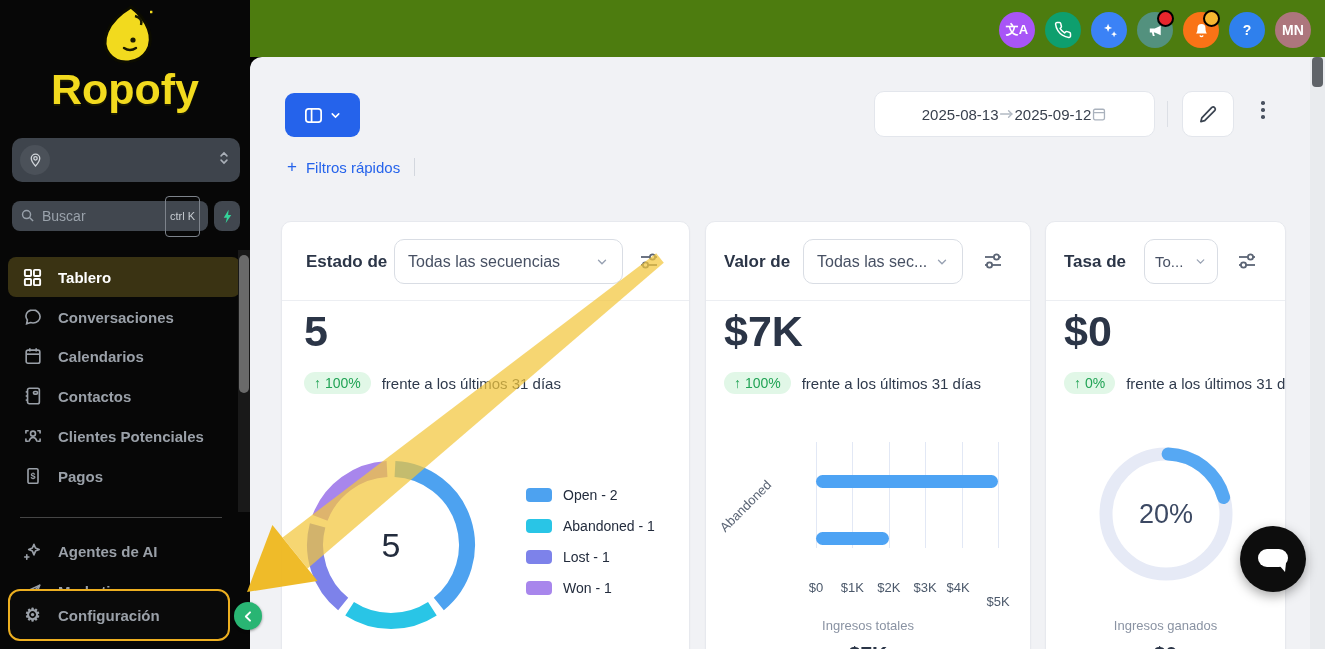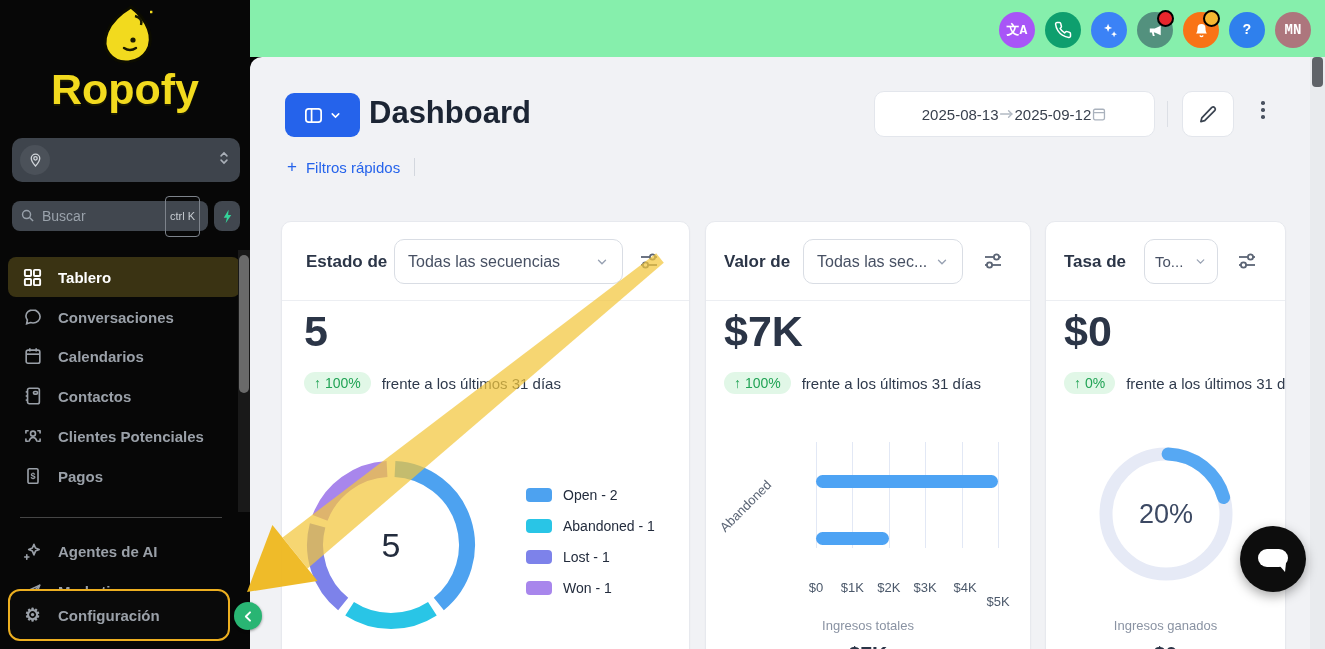"文A" .topbar { background: #86efac -> #4d7c0f; font-family: Liberation Mono, monospace -> none }
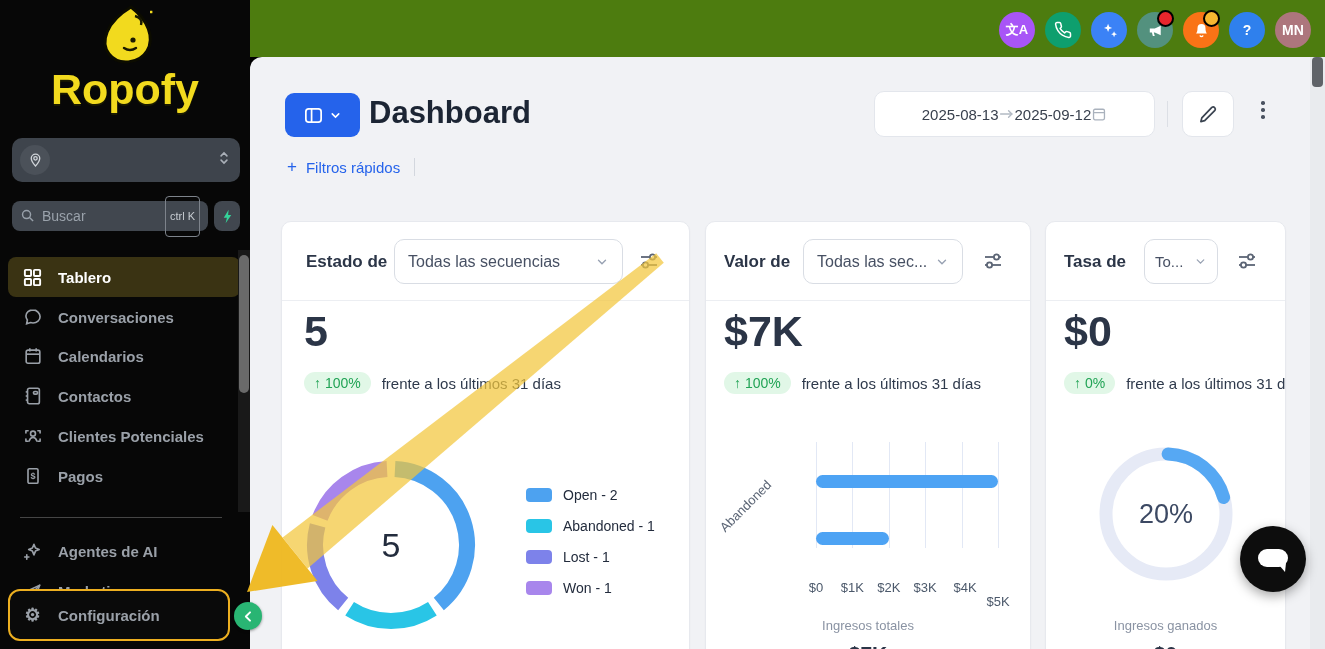"Dashboard" div.page-title { html: <div>Dashboard</div> -> none }
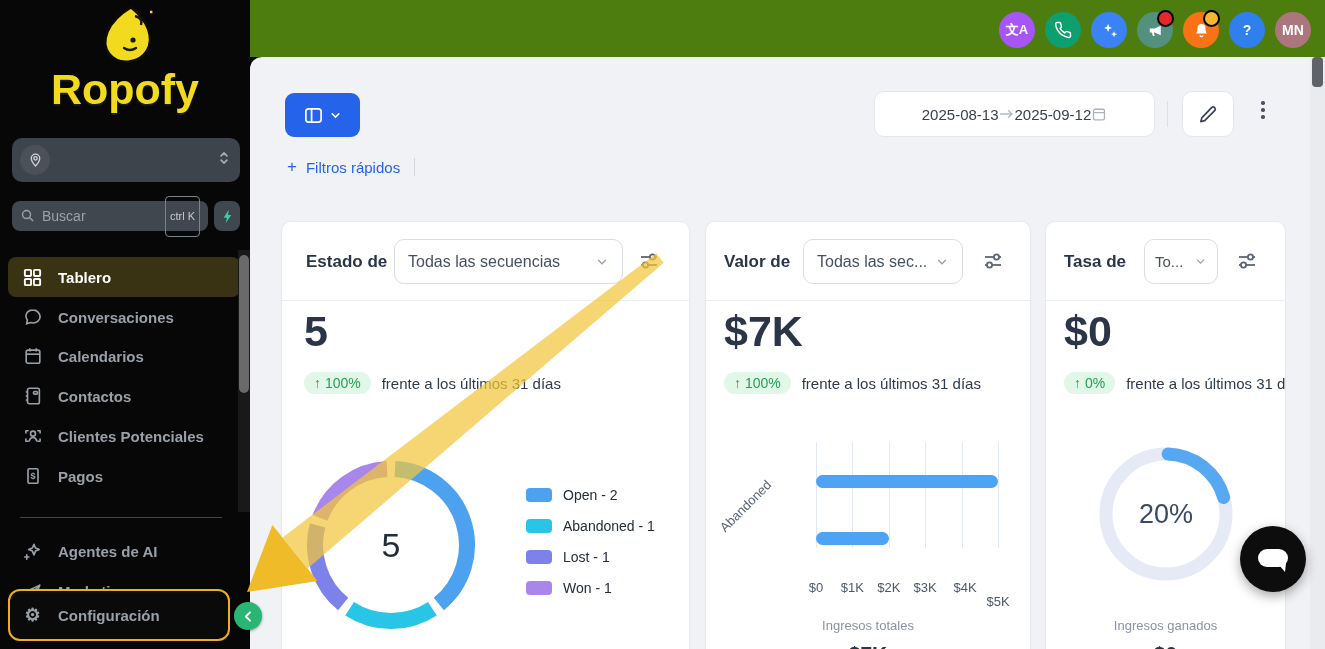"$4K" span.x-tick { left: 149px -> 142px }
